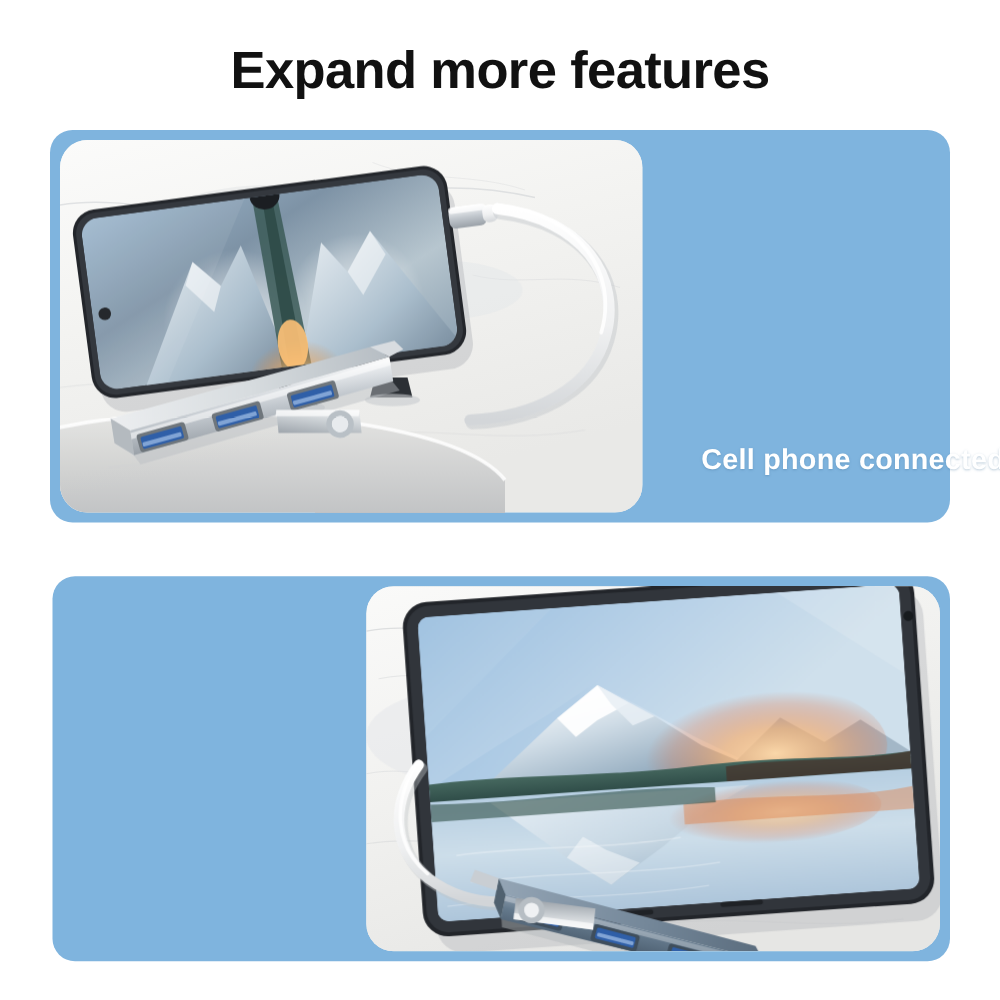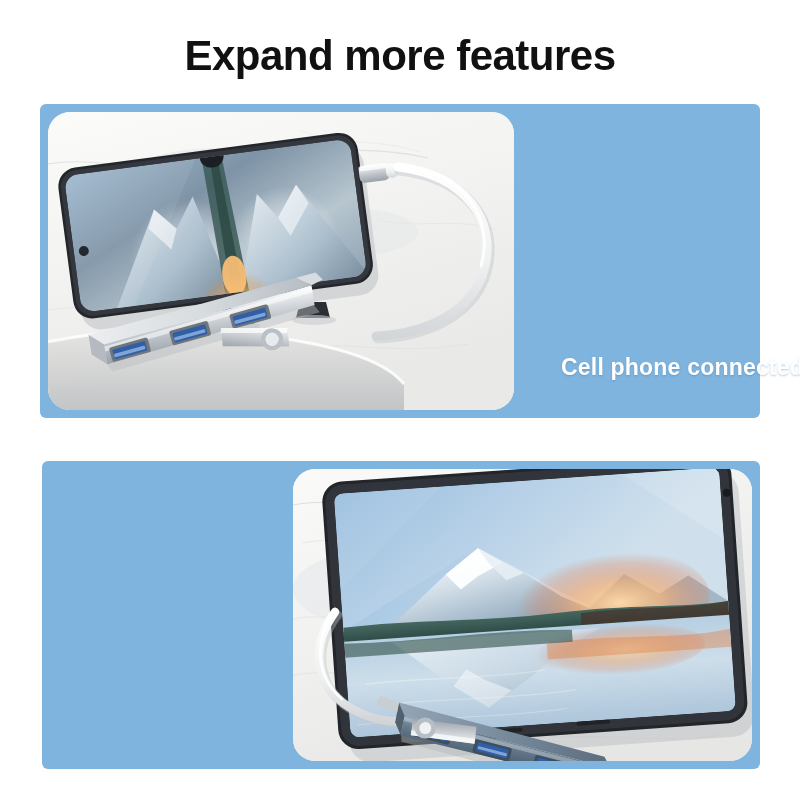"Cell phone connected" .panel { border-radius: 6px -> 18px }
